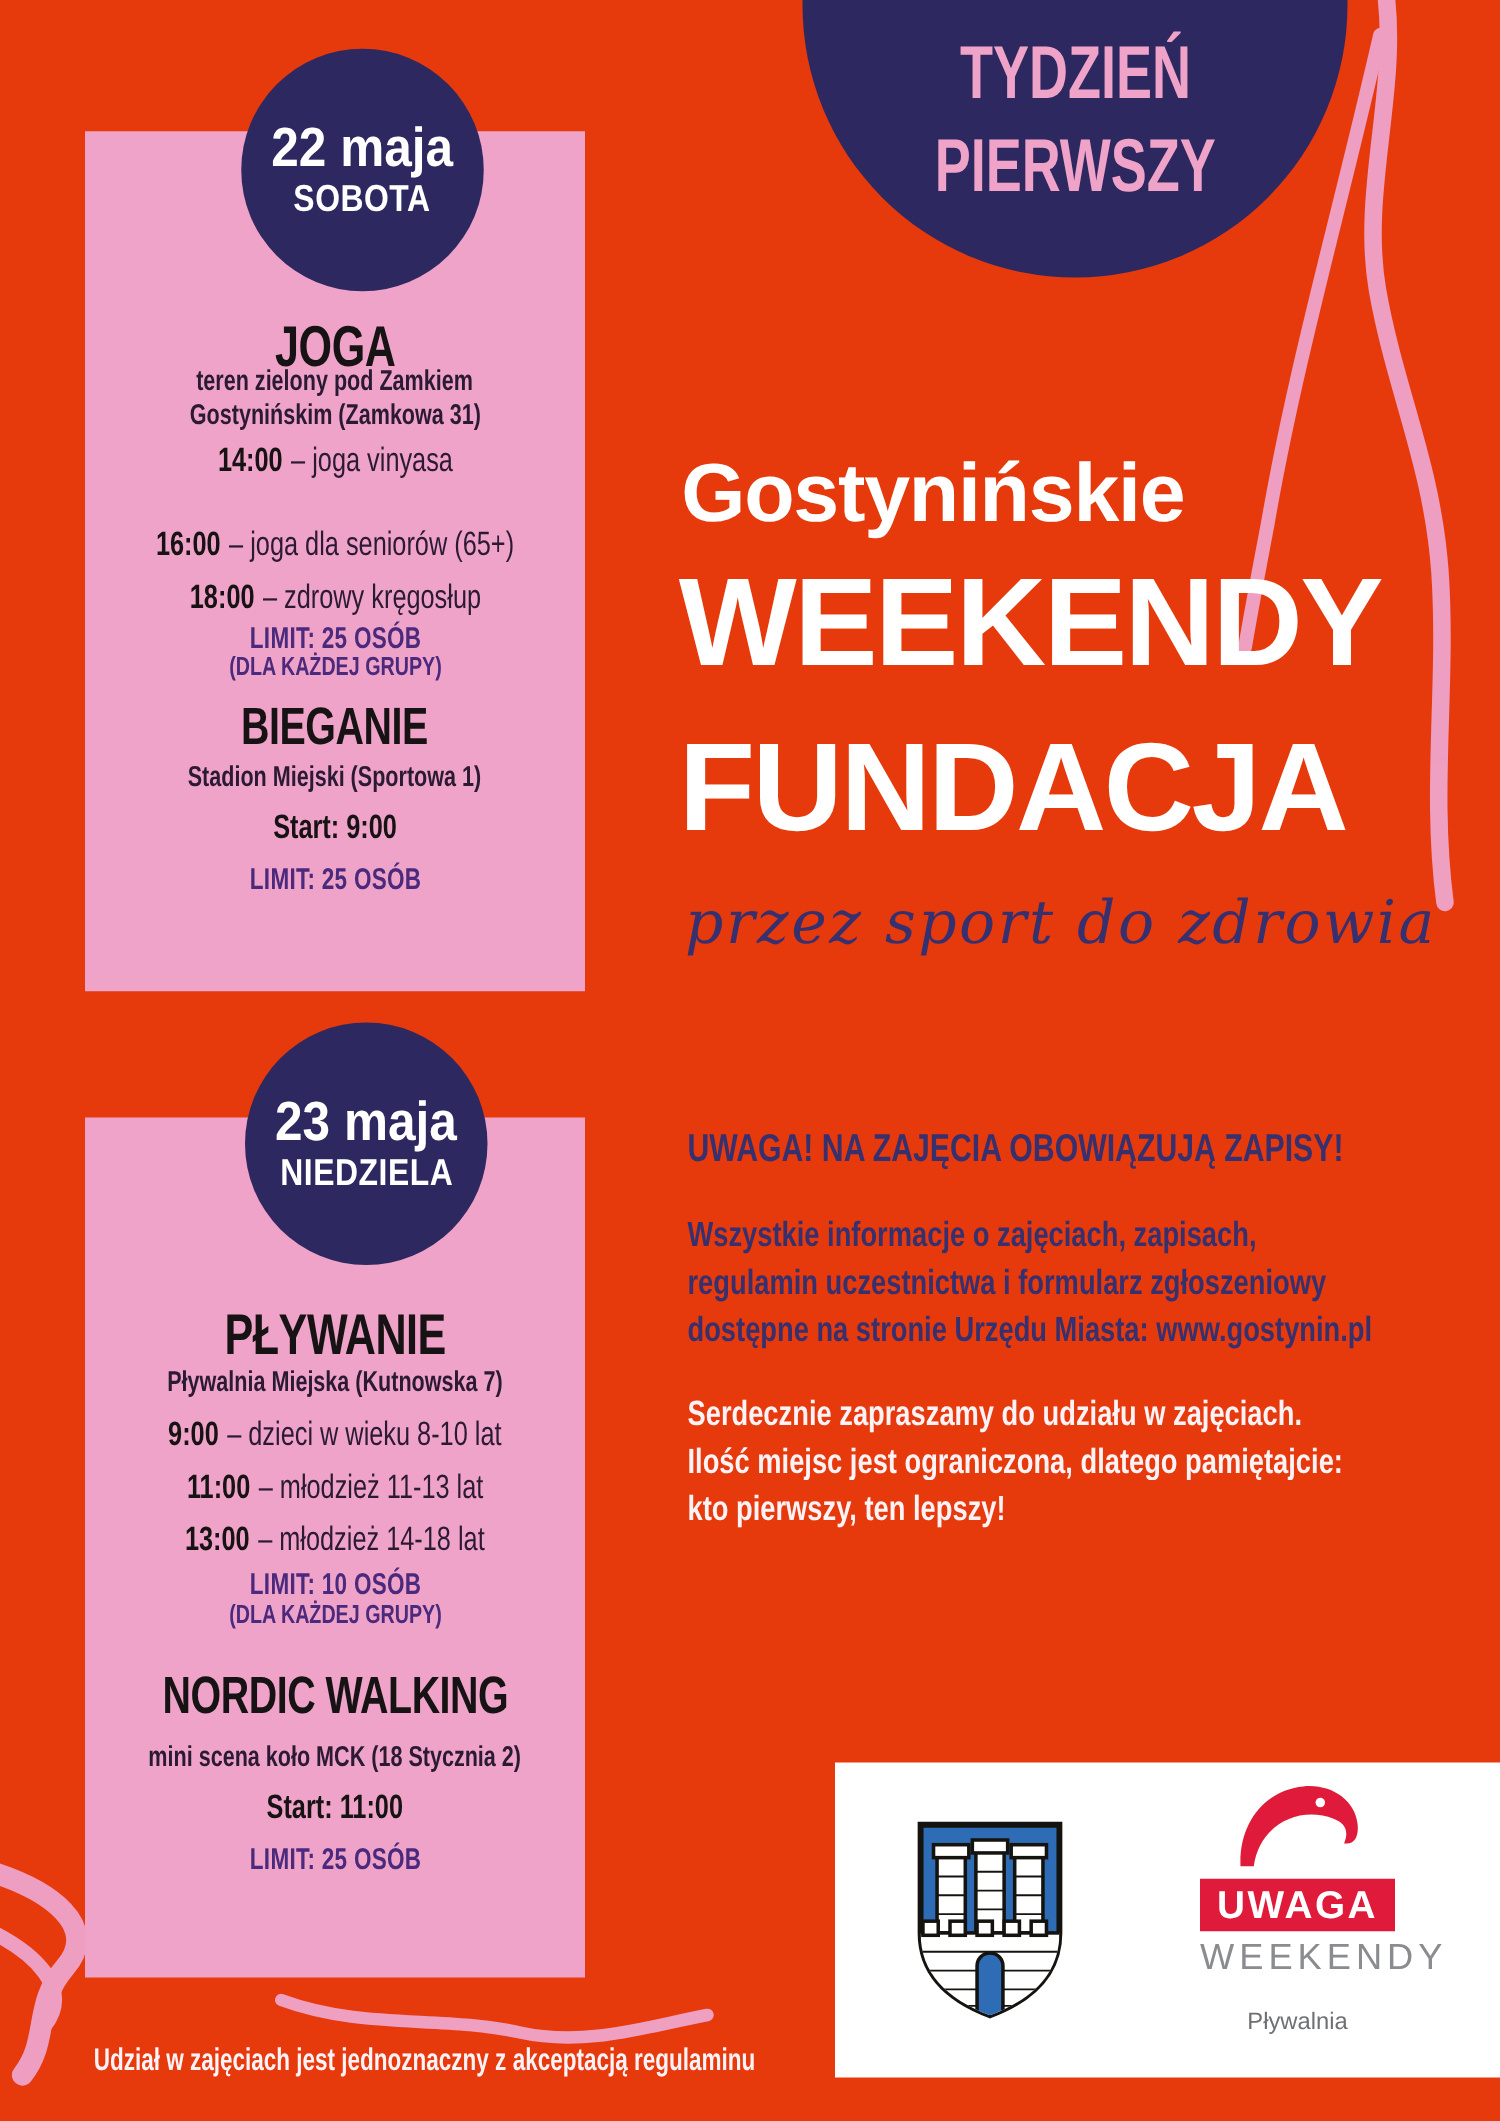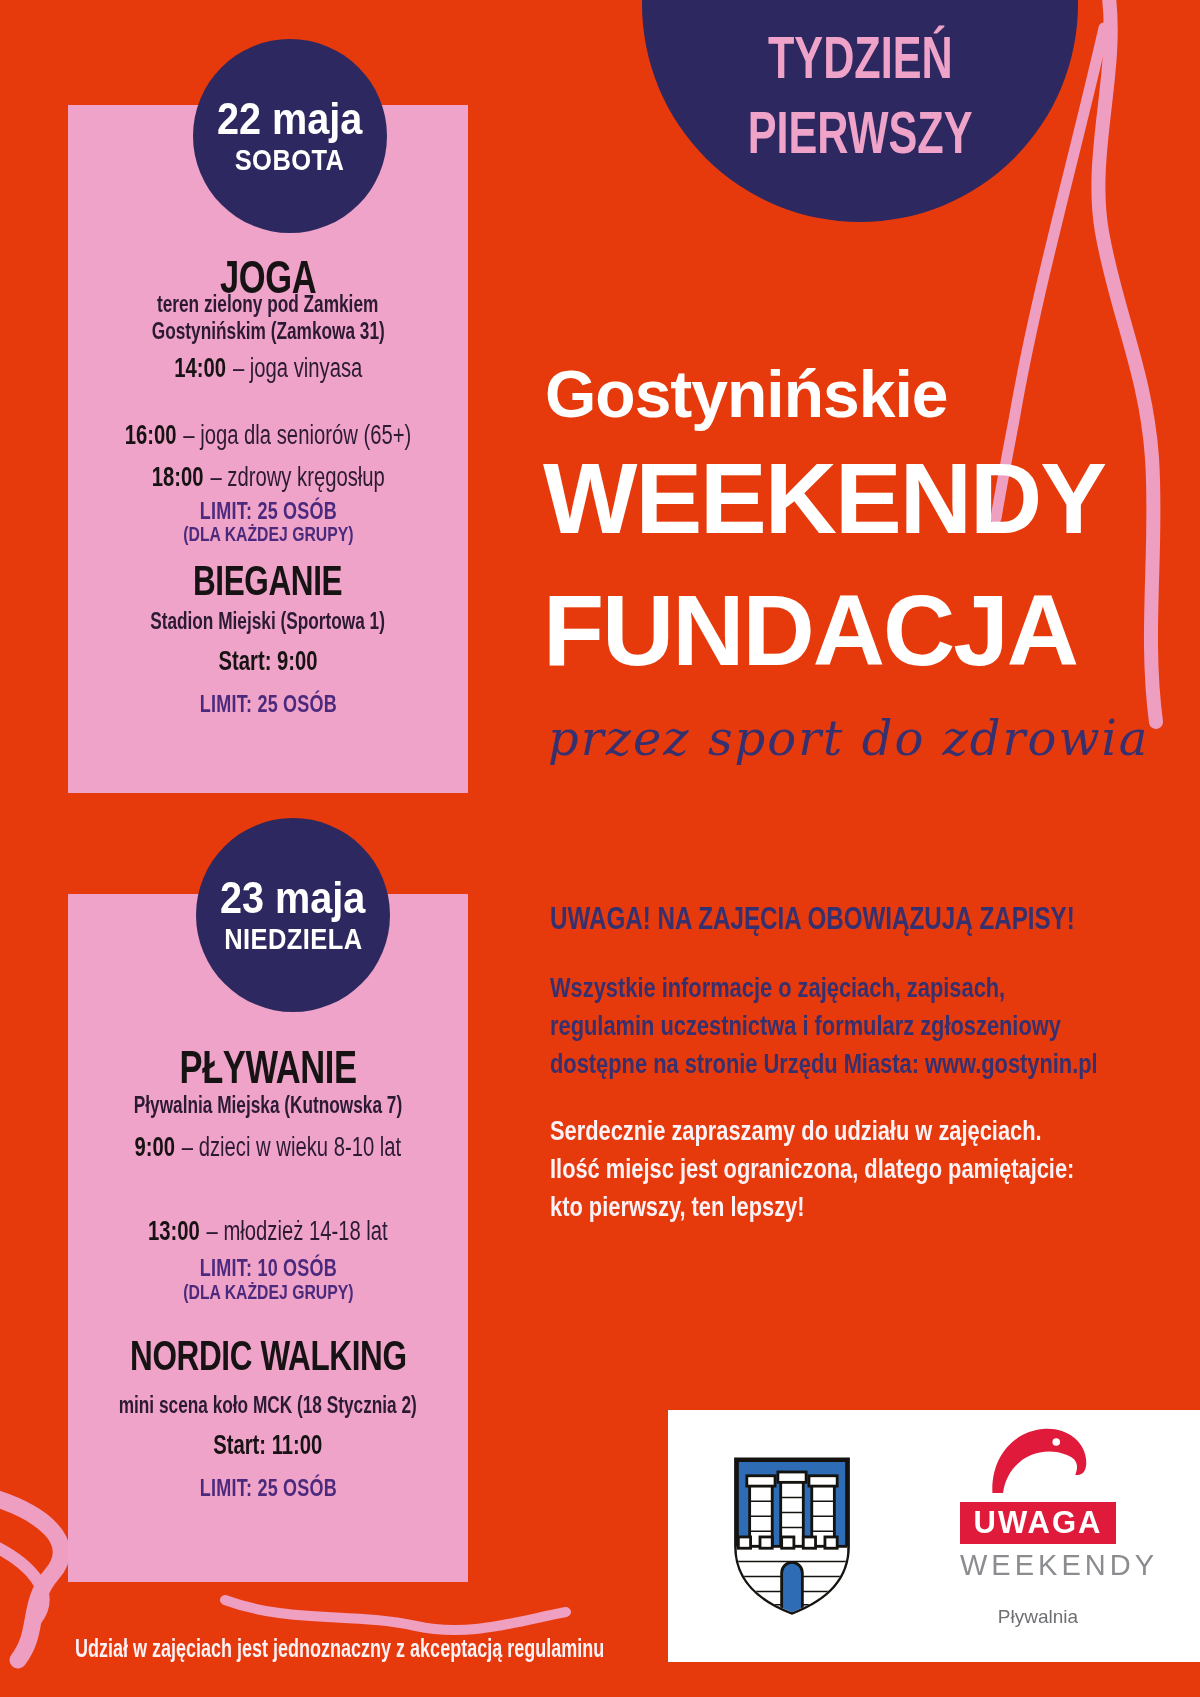"11:00 – młodzież 11-13 lat" div.c { html: none -> <div> <span><b>11:00</b><span>– młodzież 11-13 lat</span></span> </div> }
